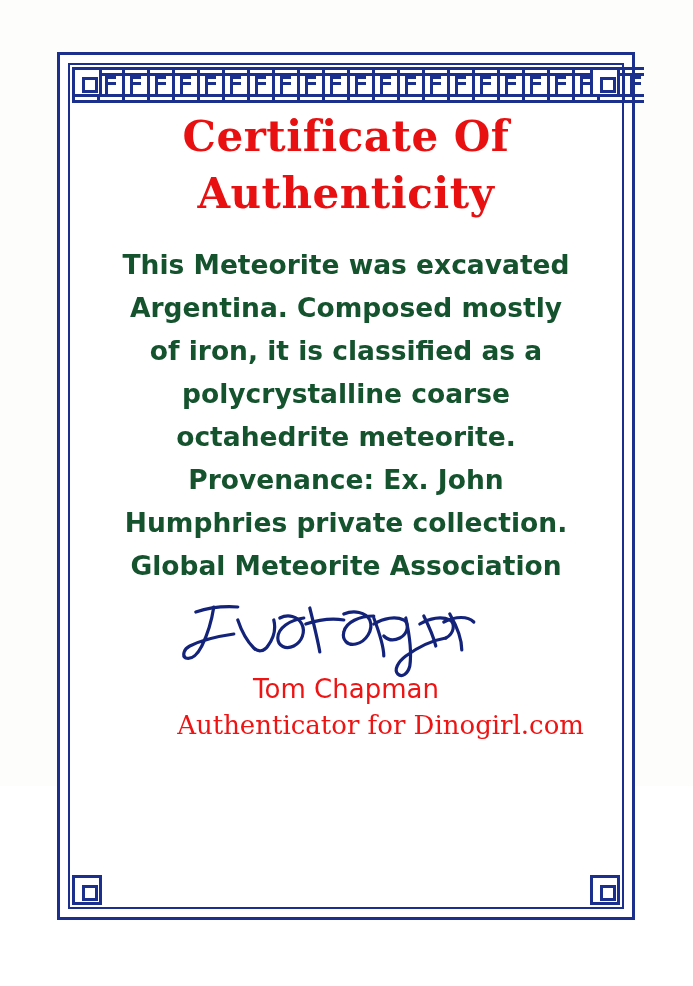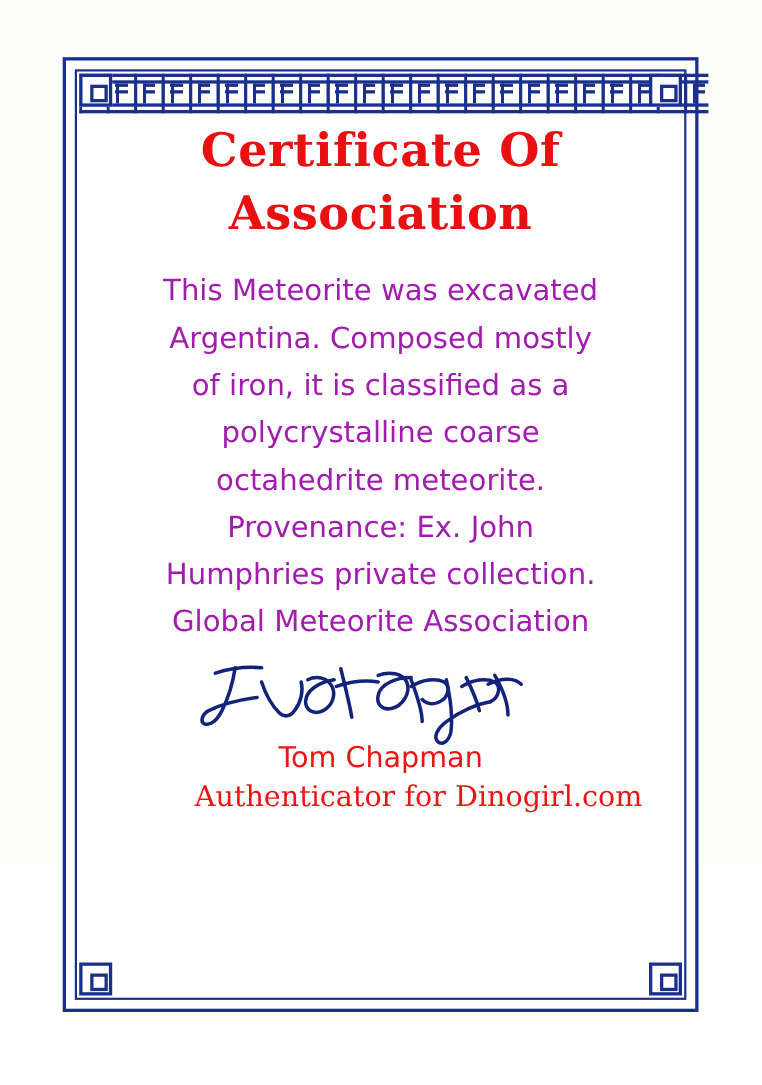"Association" div { text: Association -> Authenticity }
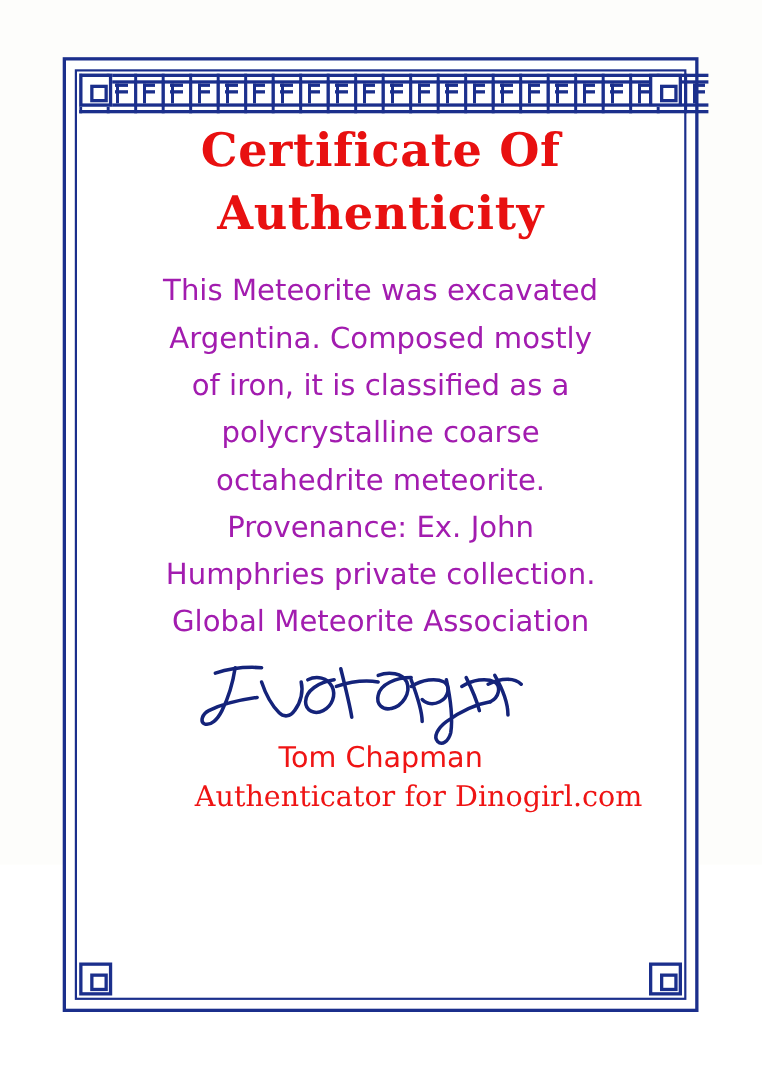"This Meteorite was excavated" .cert-body { color: #a21caf -> #14532d; font-weight: 400 -> 700 }
